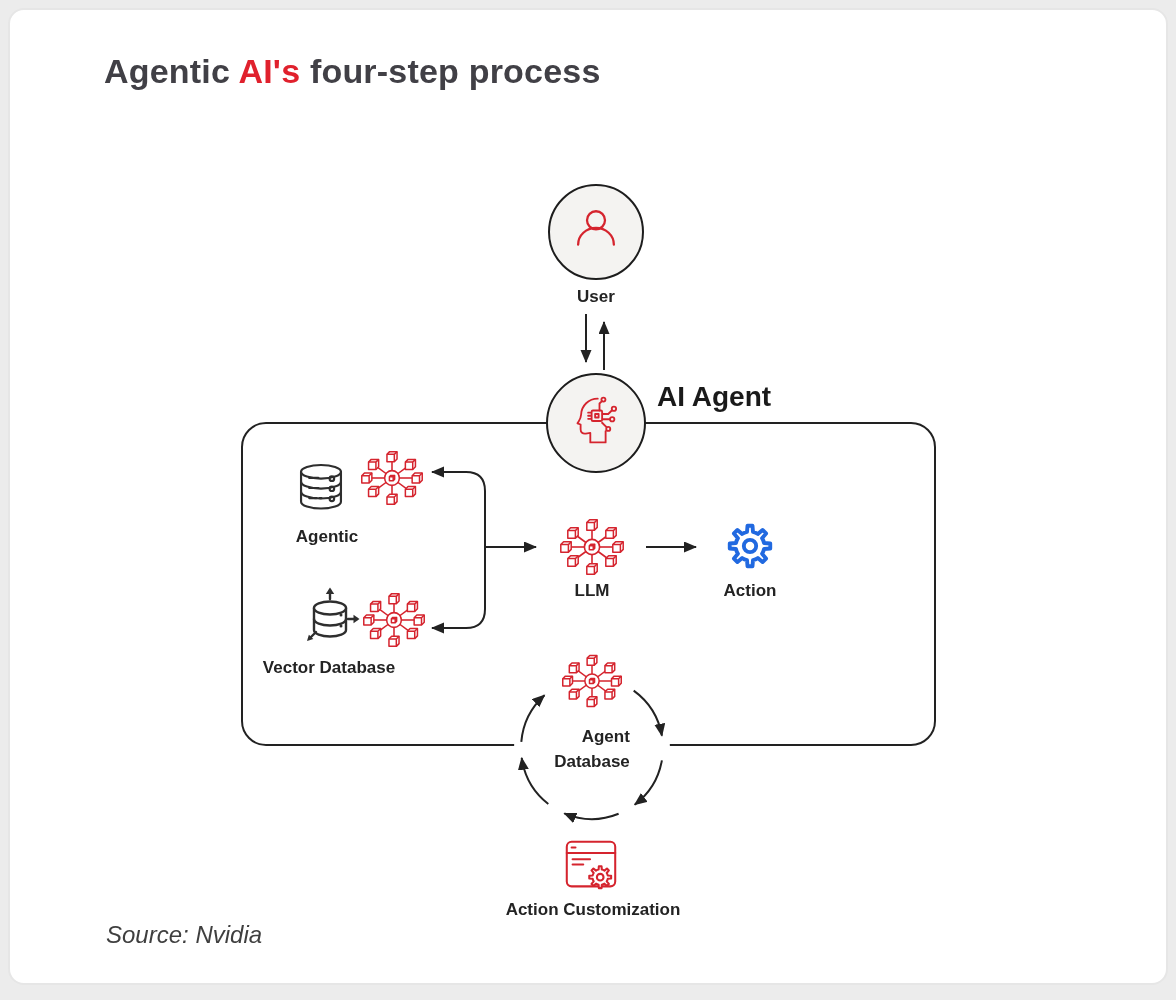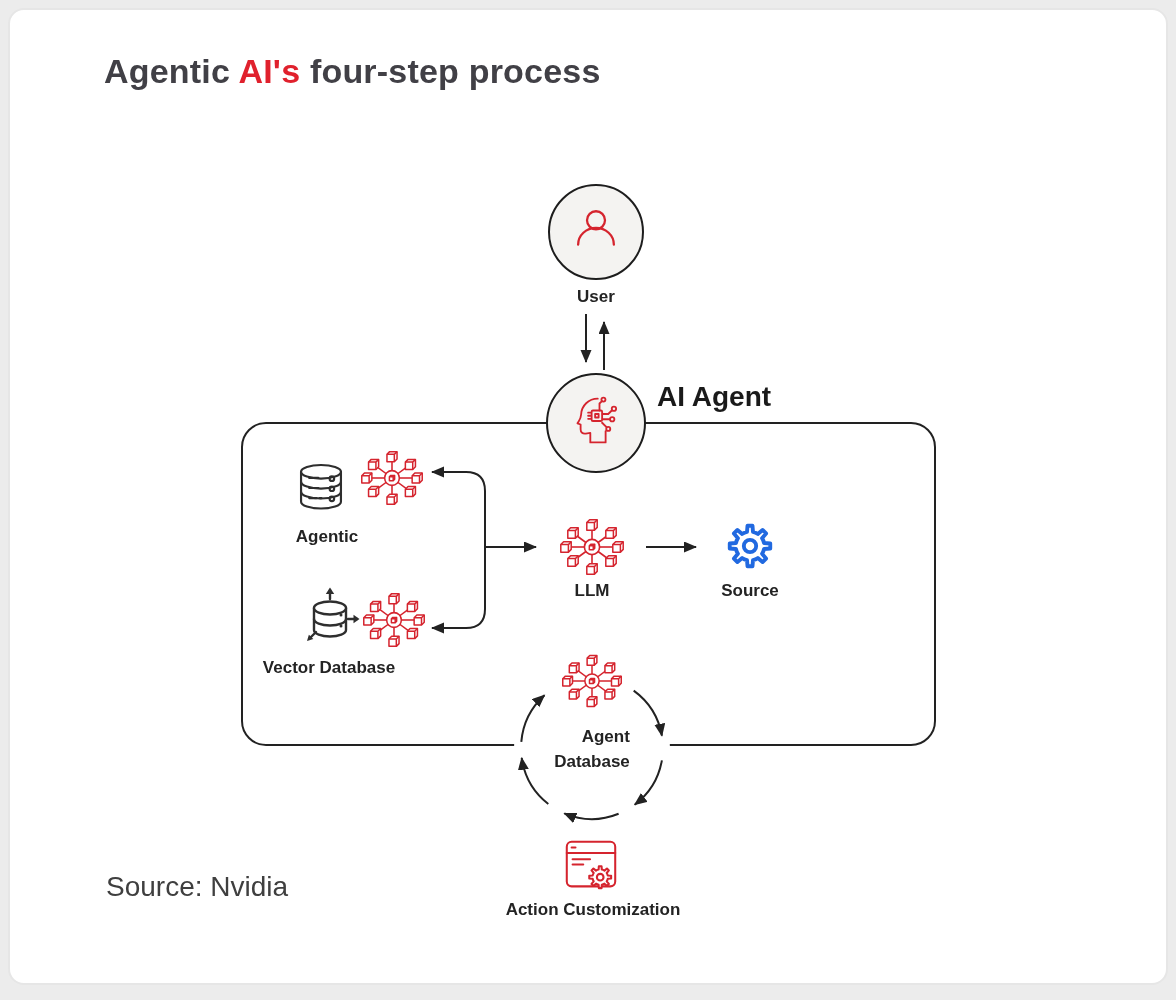"Source" div.label { text: Source -> Action }
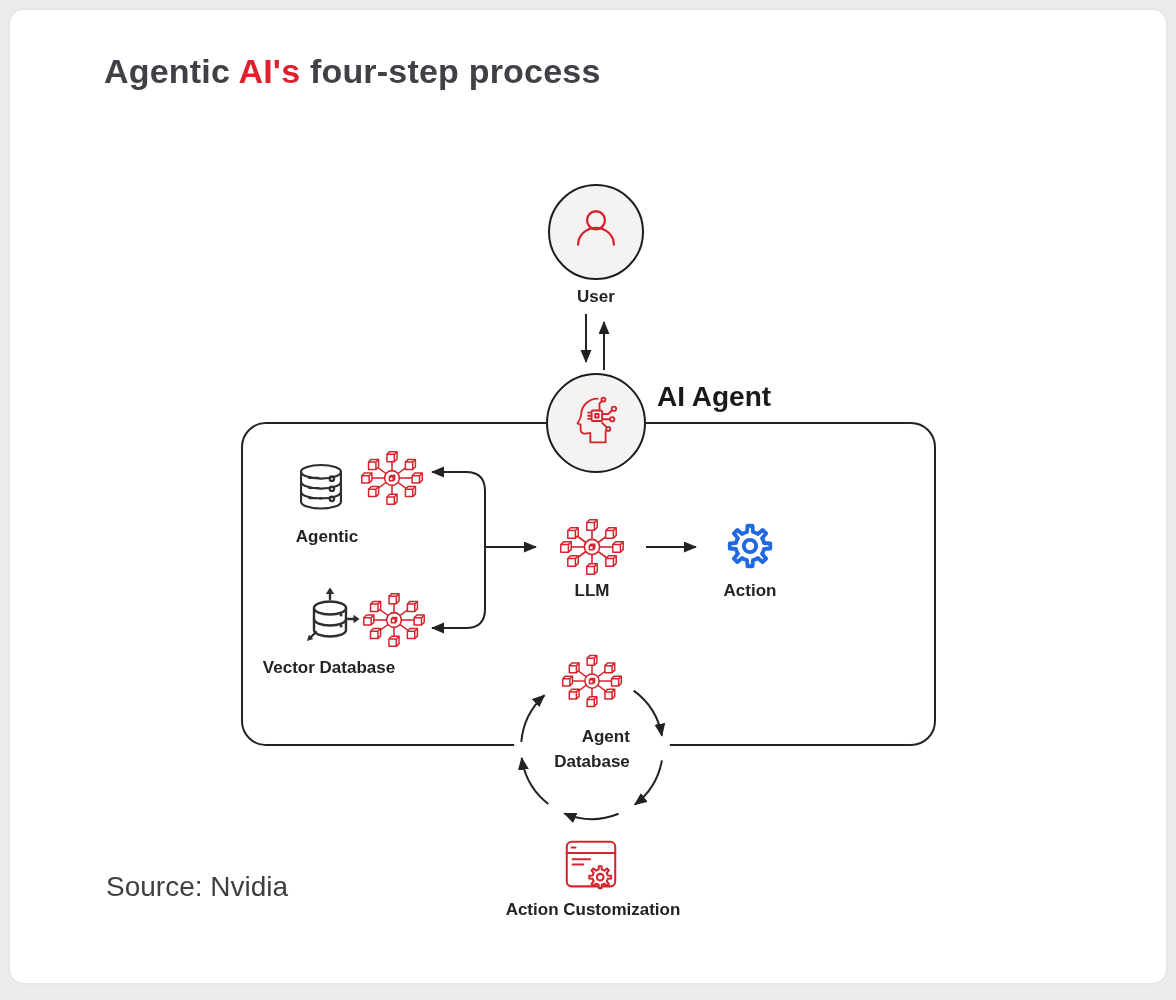"Source: Nvidia" .source { font-size: 28px -> 24px; font-style: none -> italic; top: 871px -> 921px }
